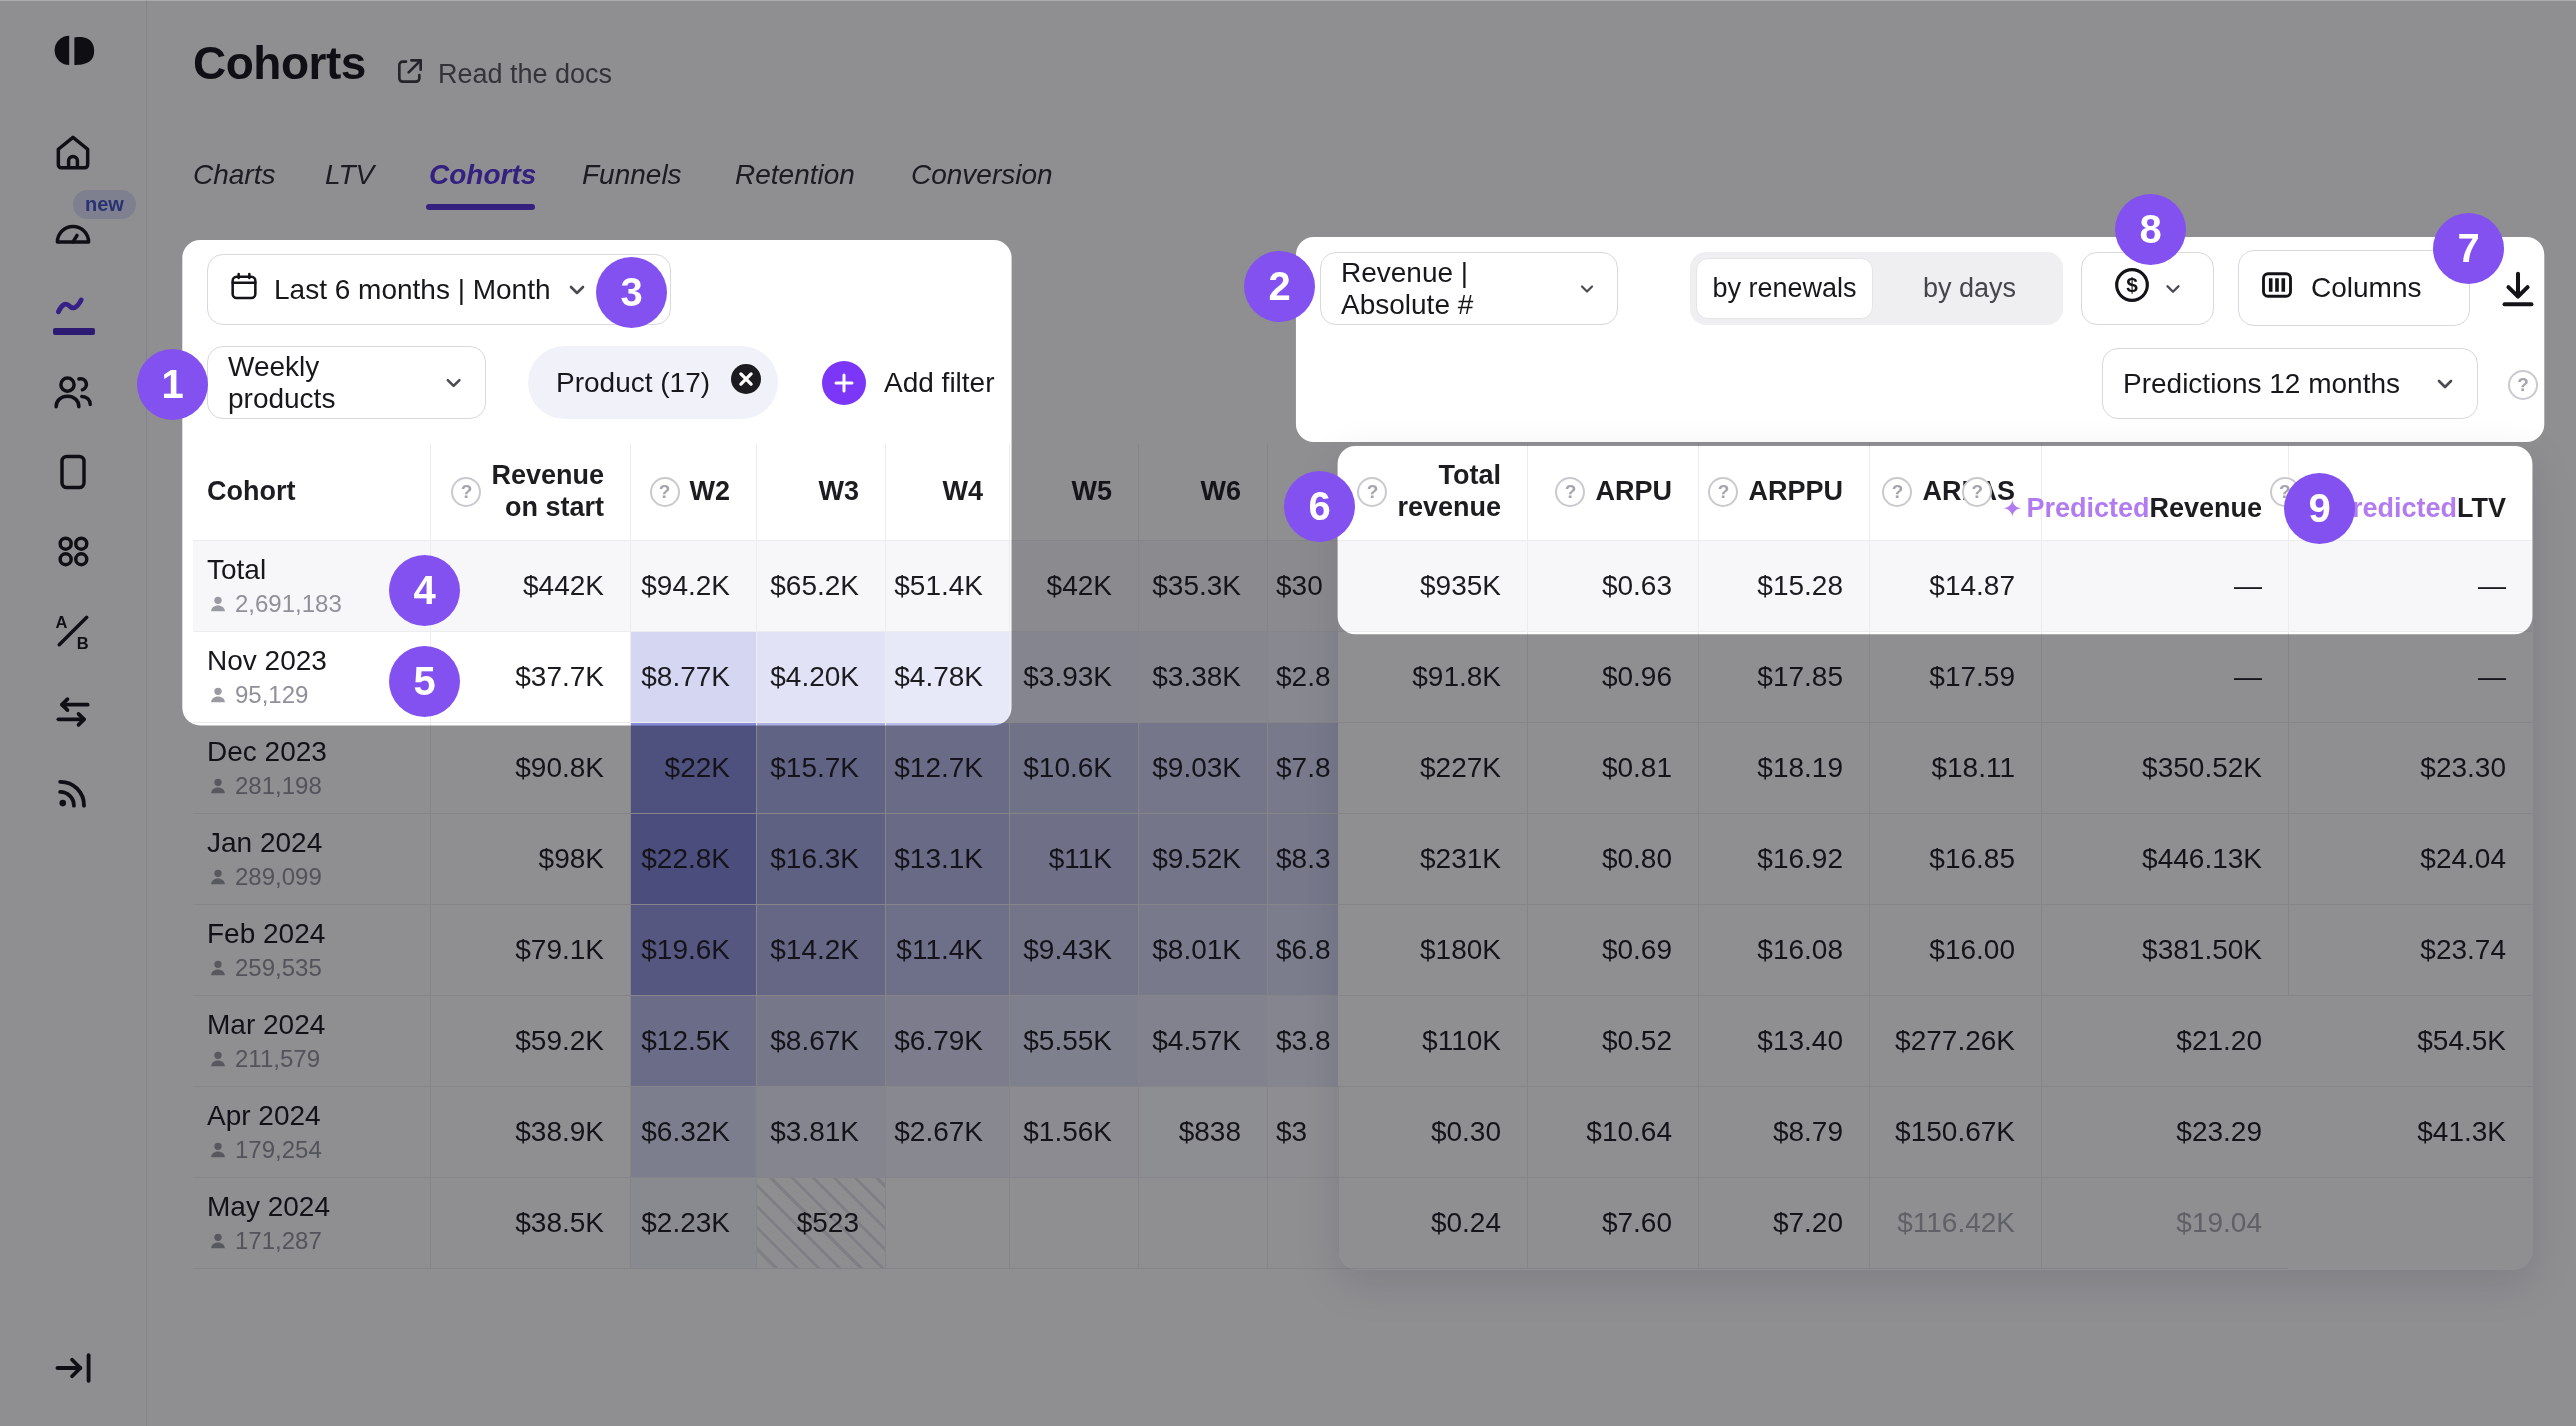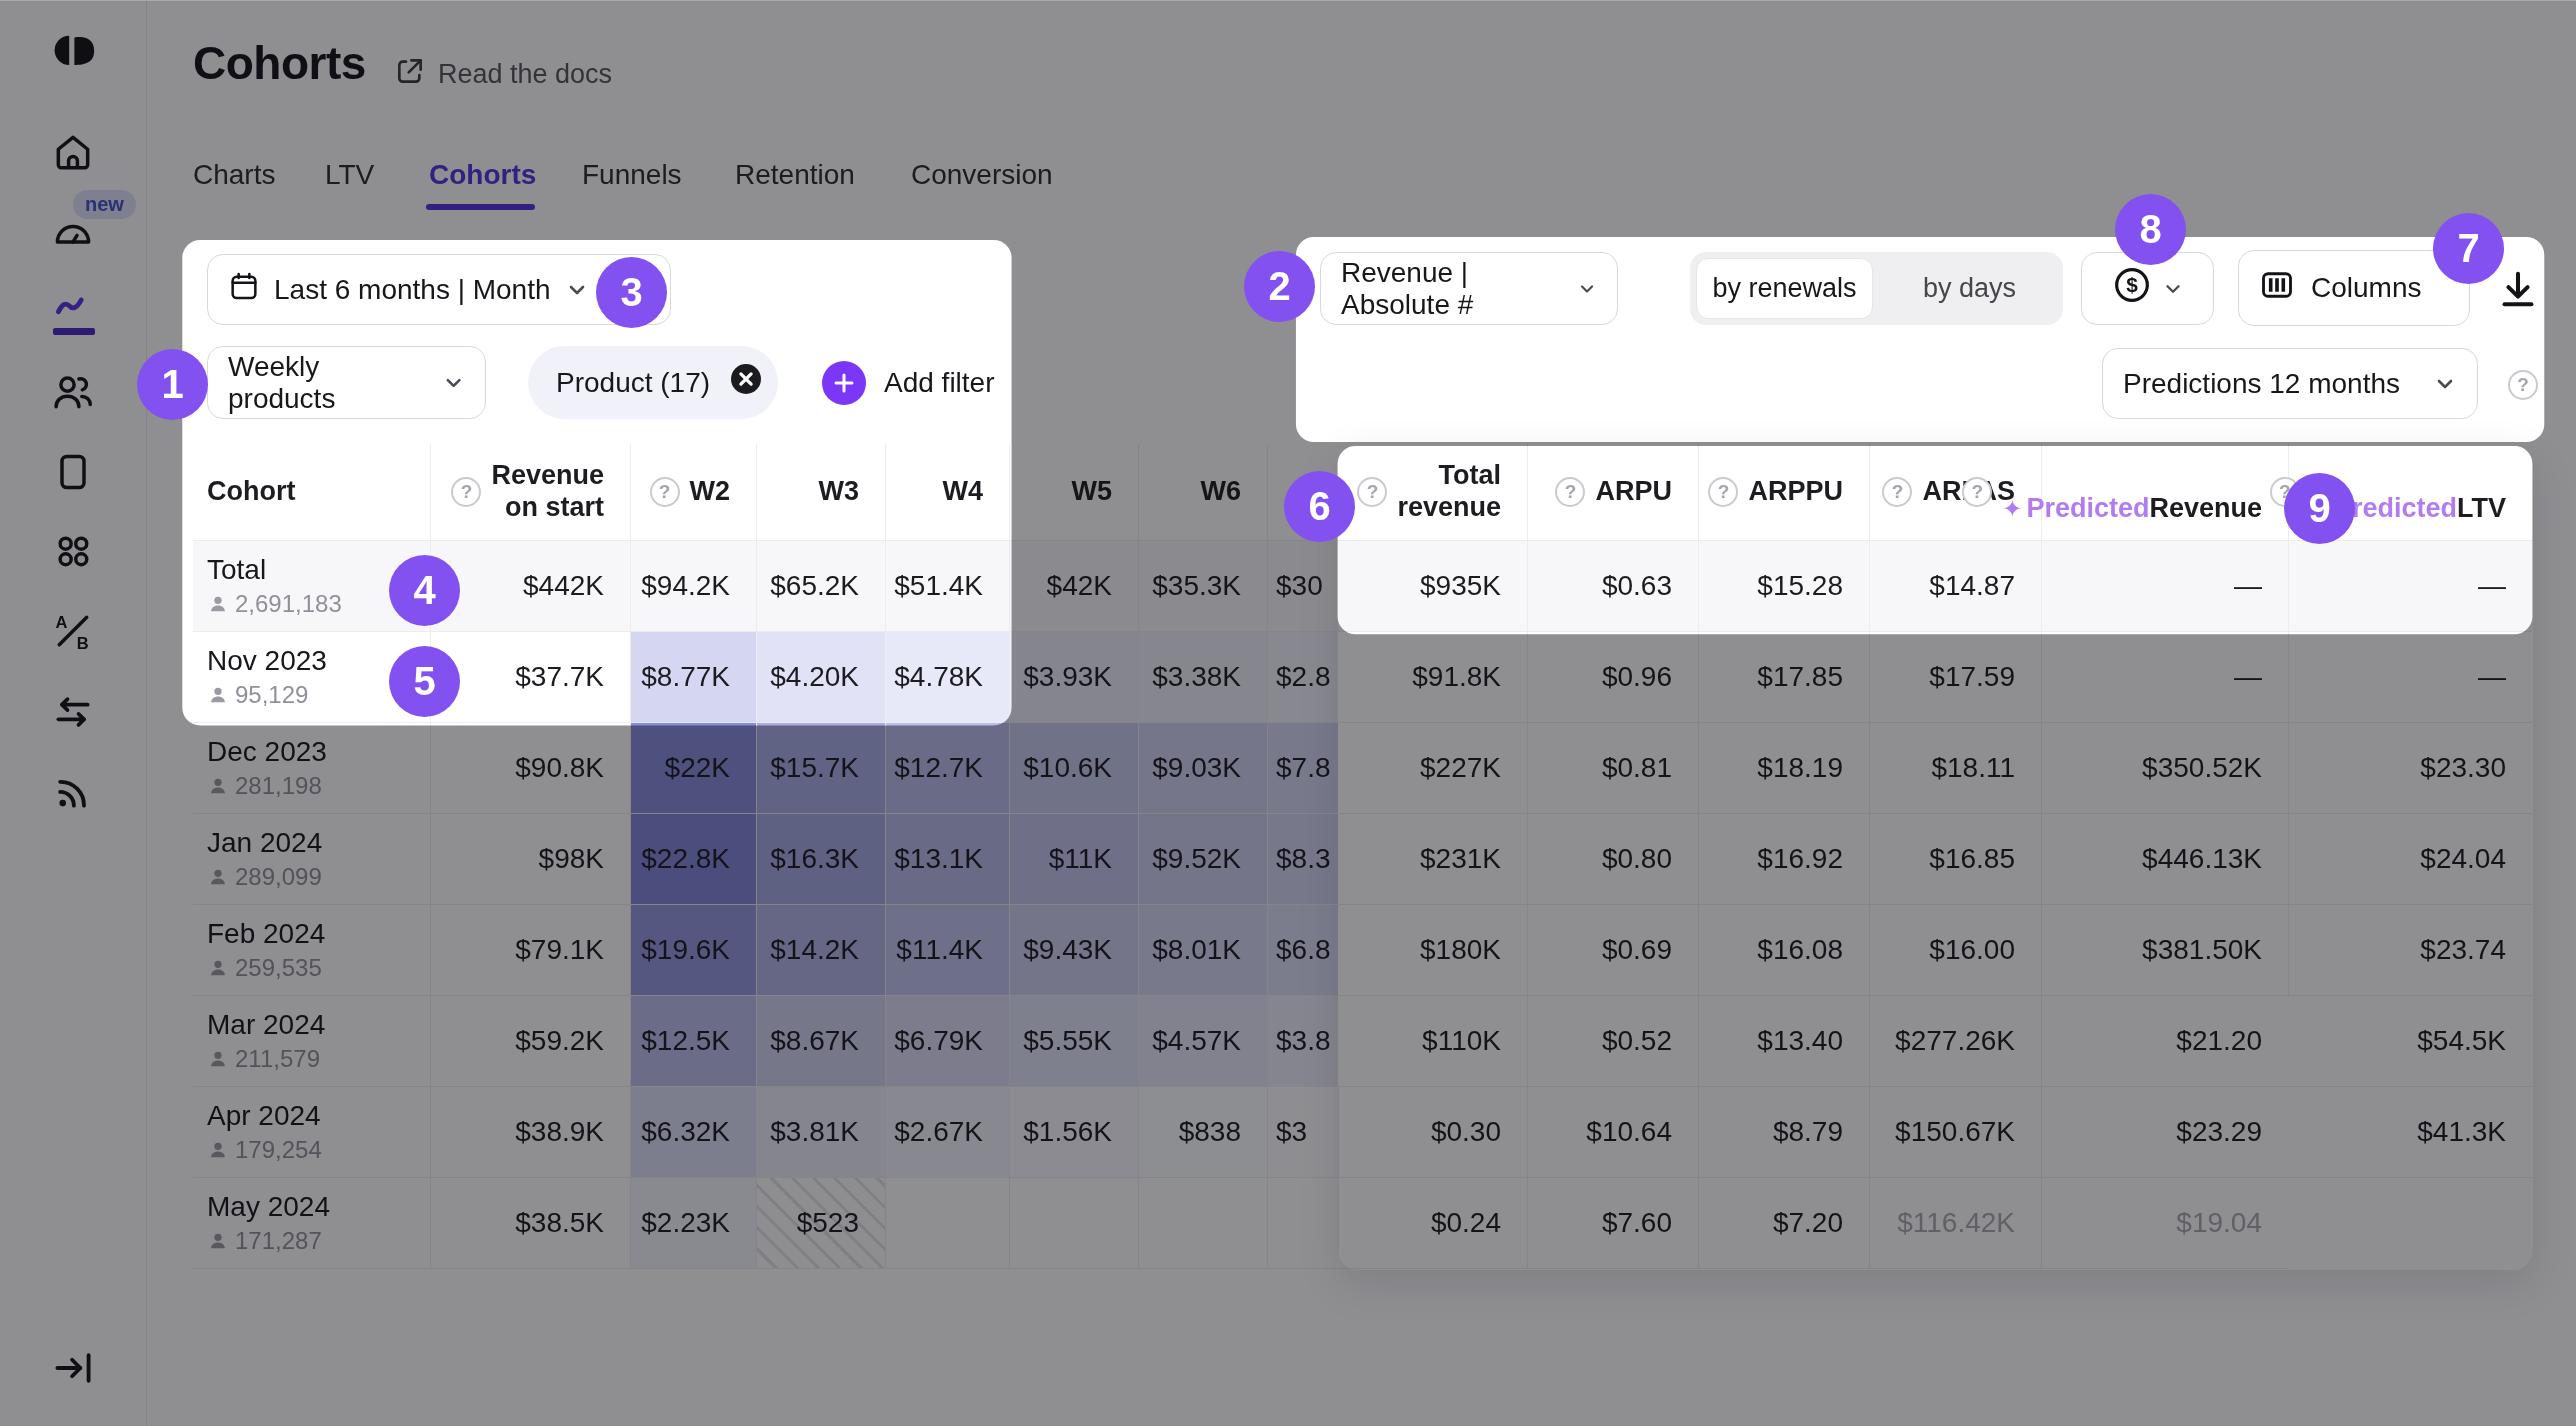"Charts" .tab { font-style: none -> italic }
